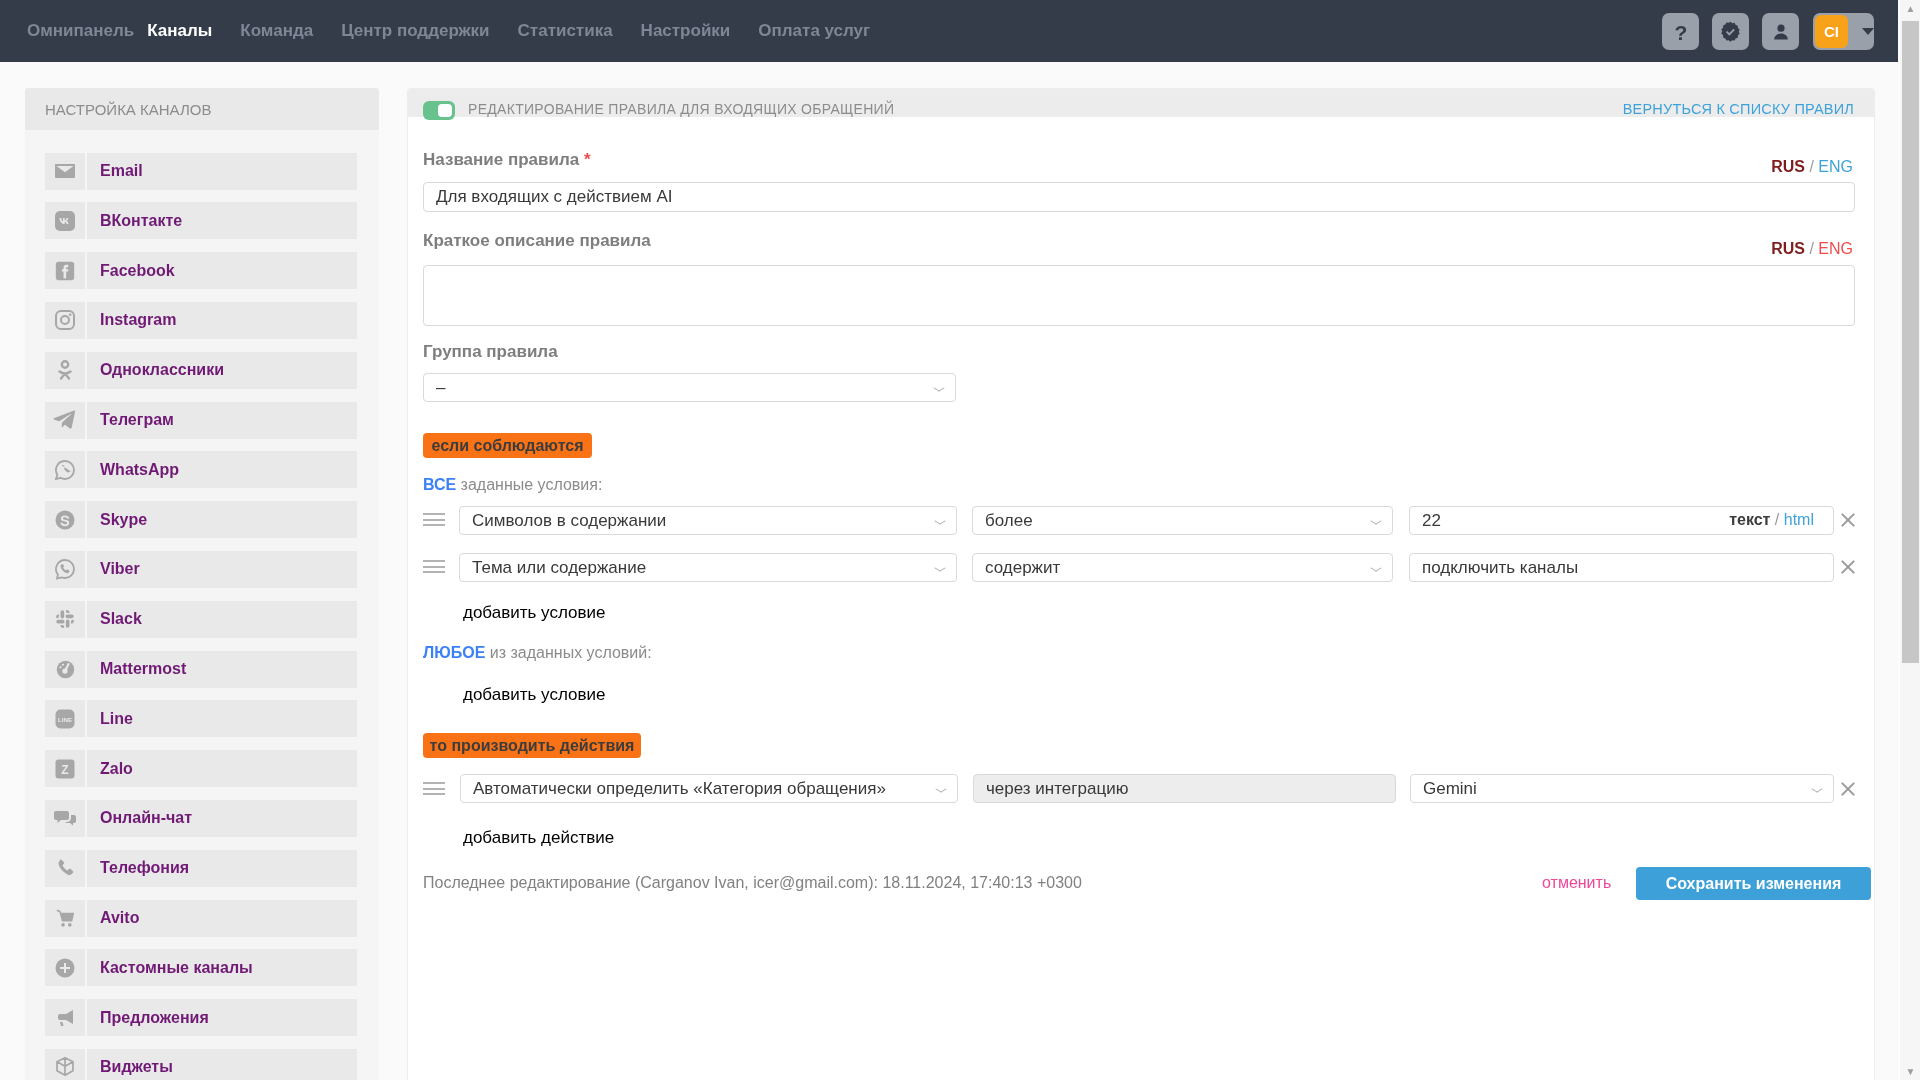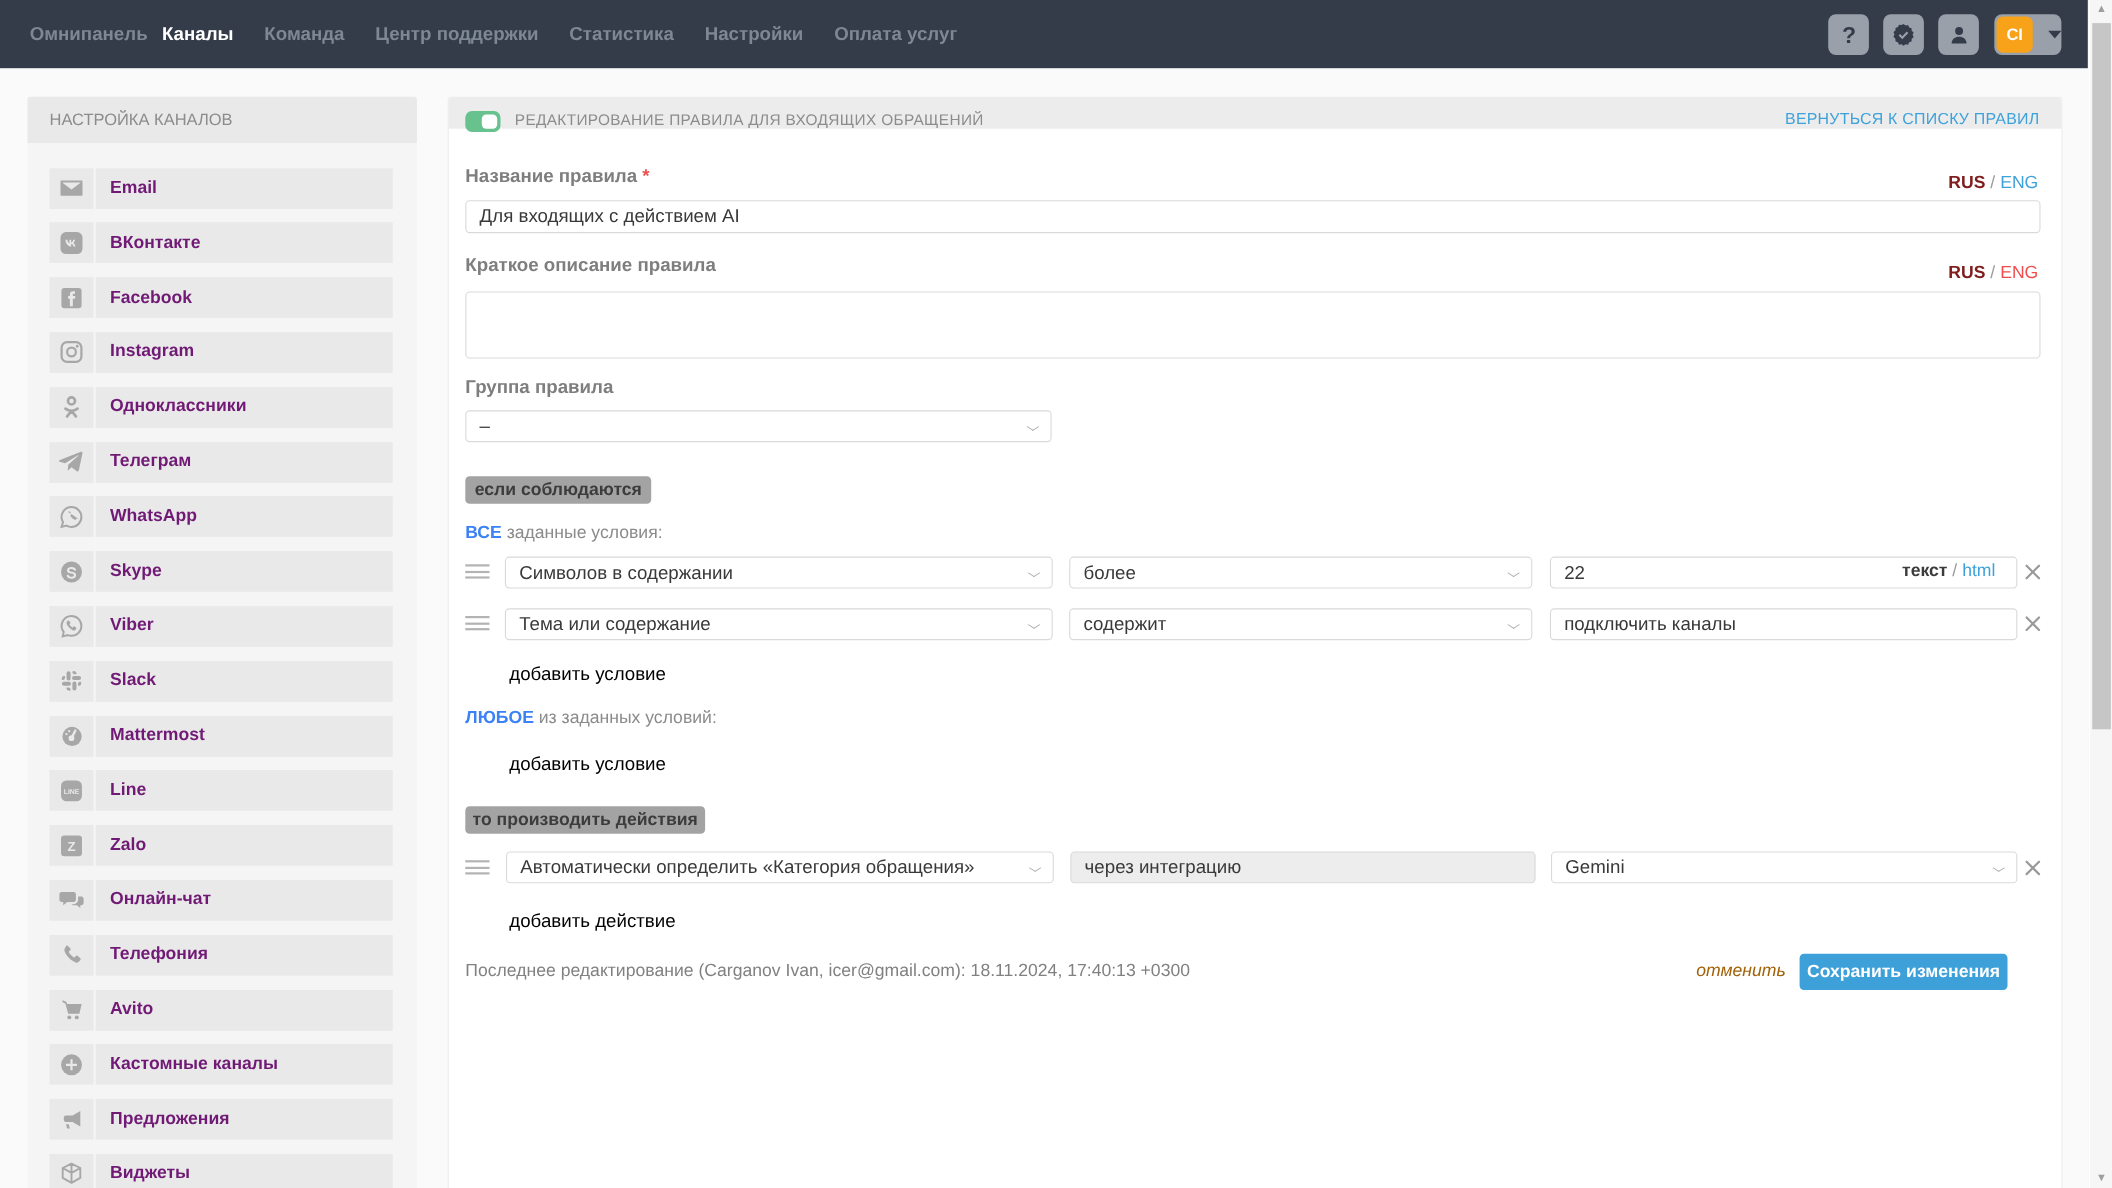"если соблюдаются" .badge { background: #a3a3a3 -> #f97316 }
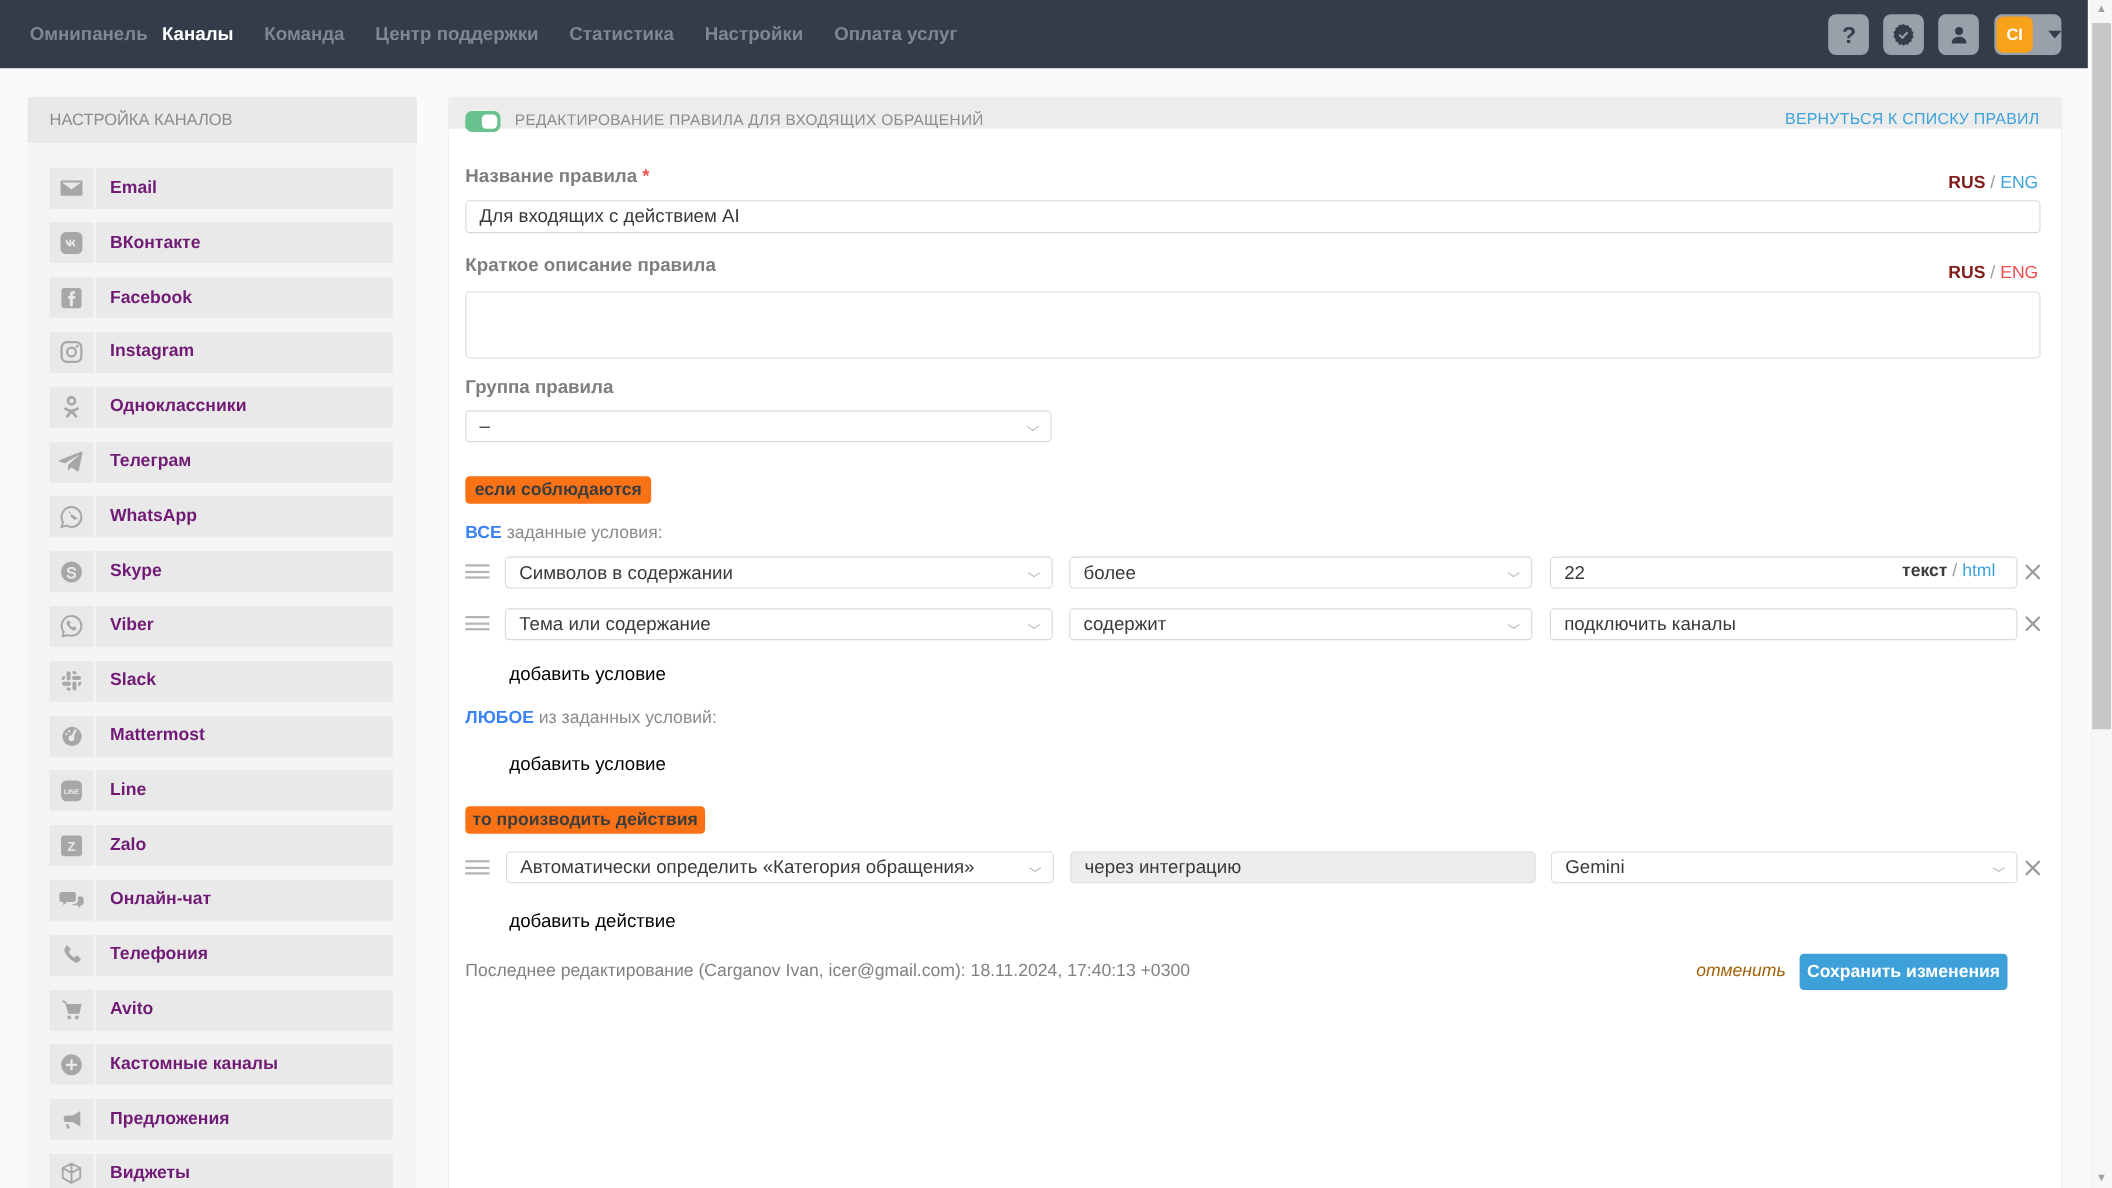"отменить" .cancel-link { color: #a16207 -> #ec4899; font-style: italic -> none }
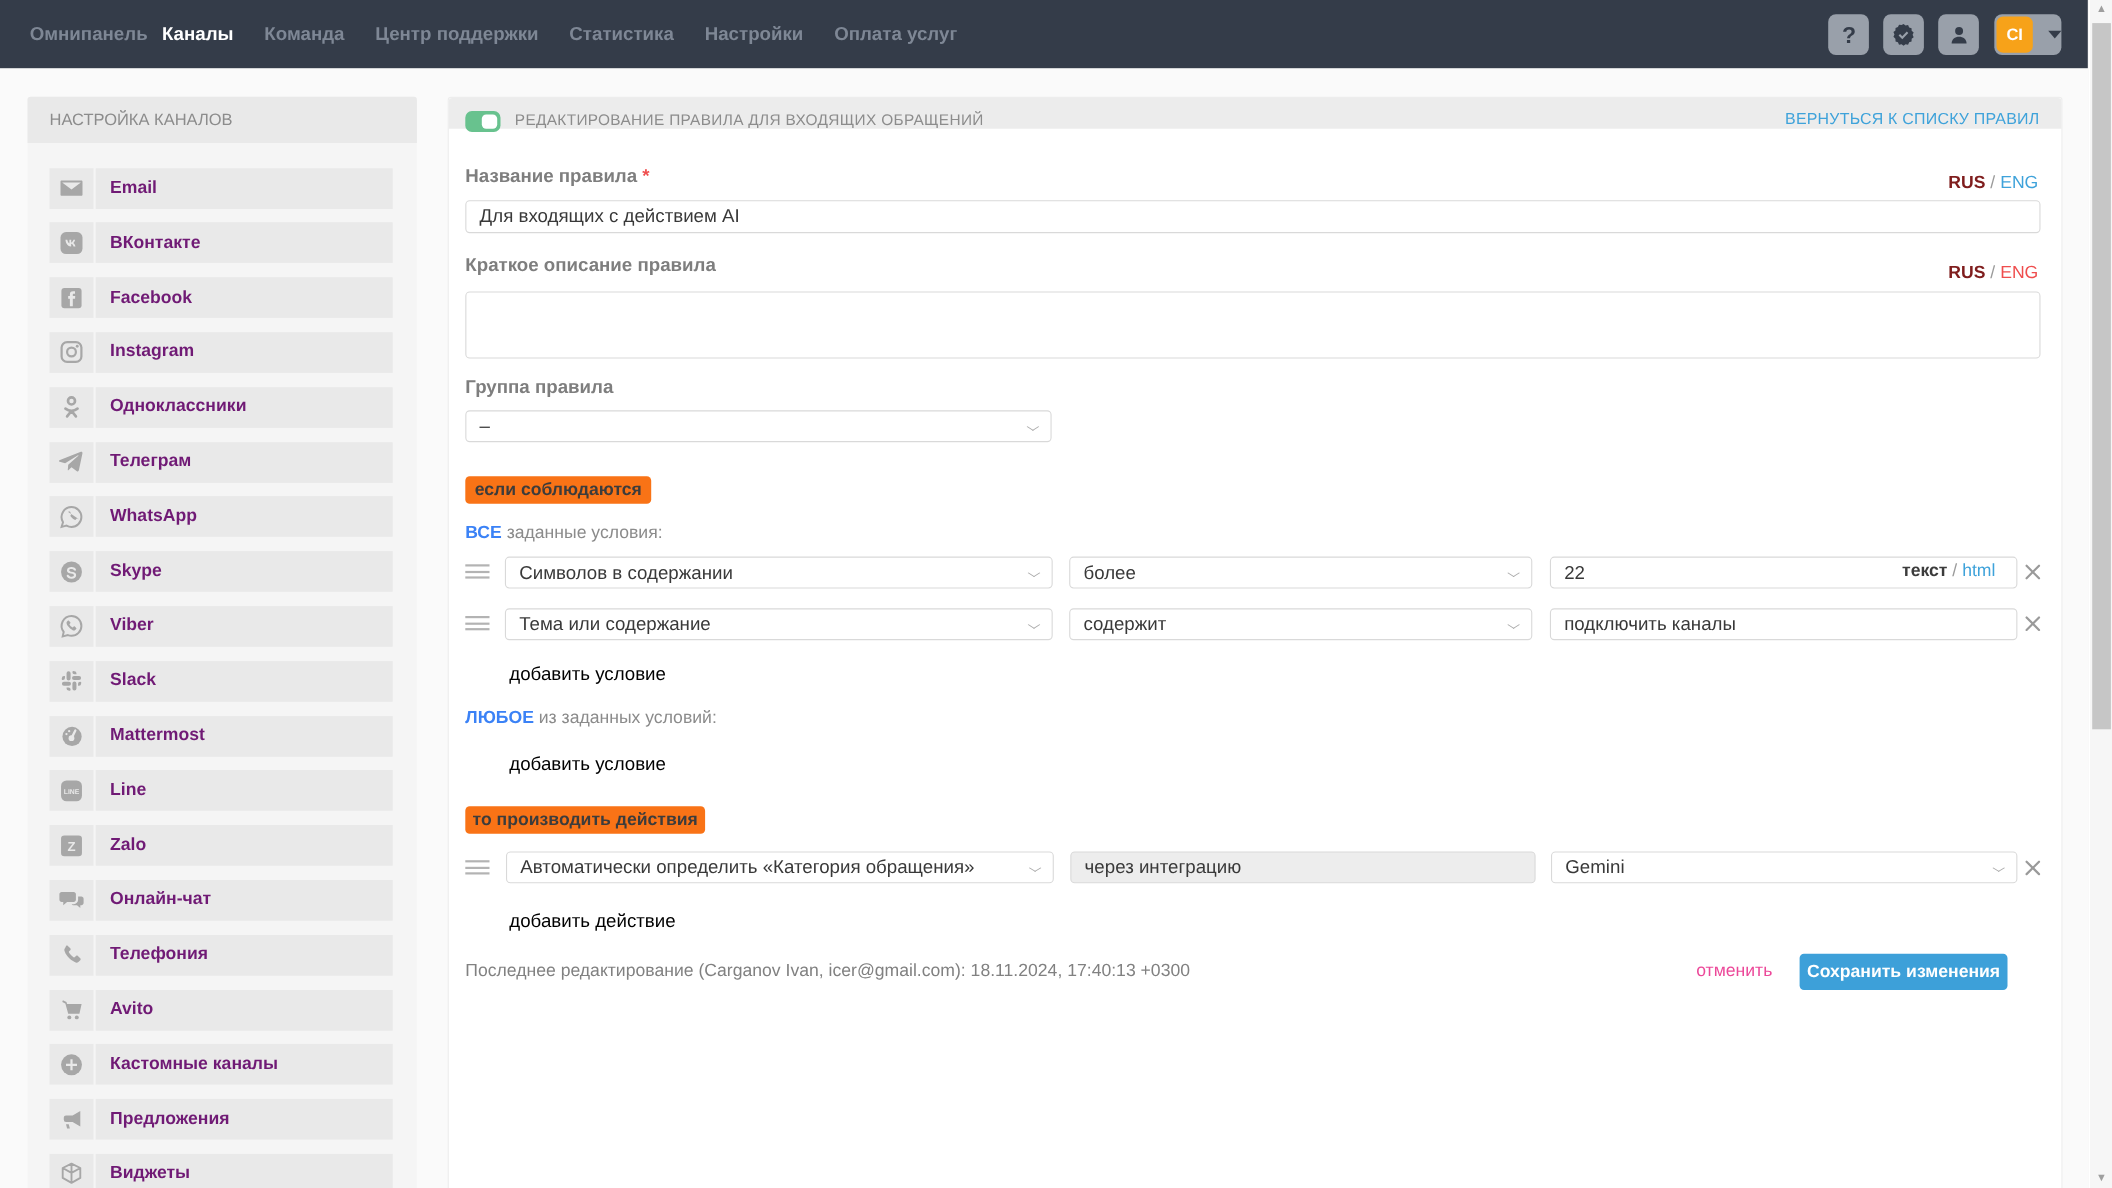"Сохранить изменения" div.save-btn { width: 189px -> 235px }
